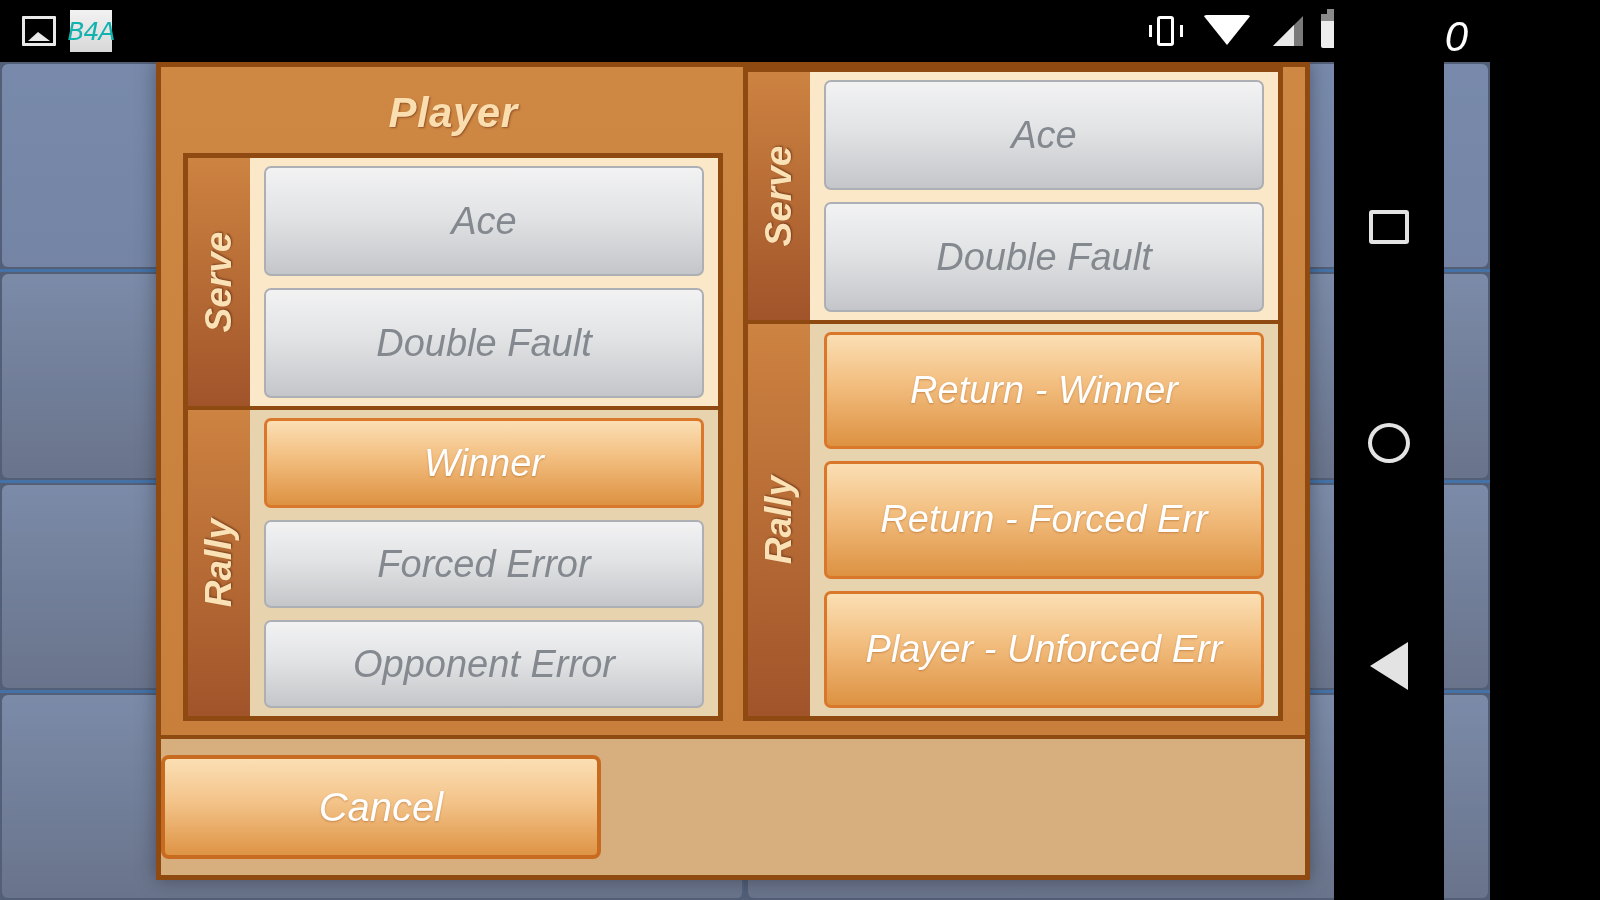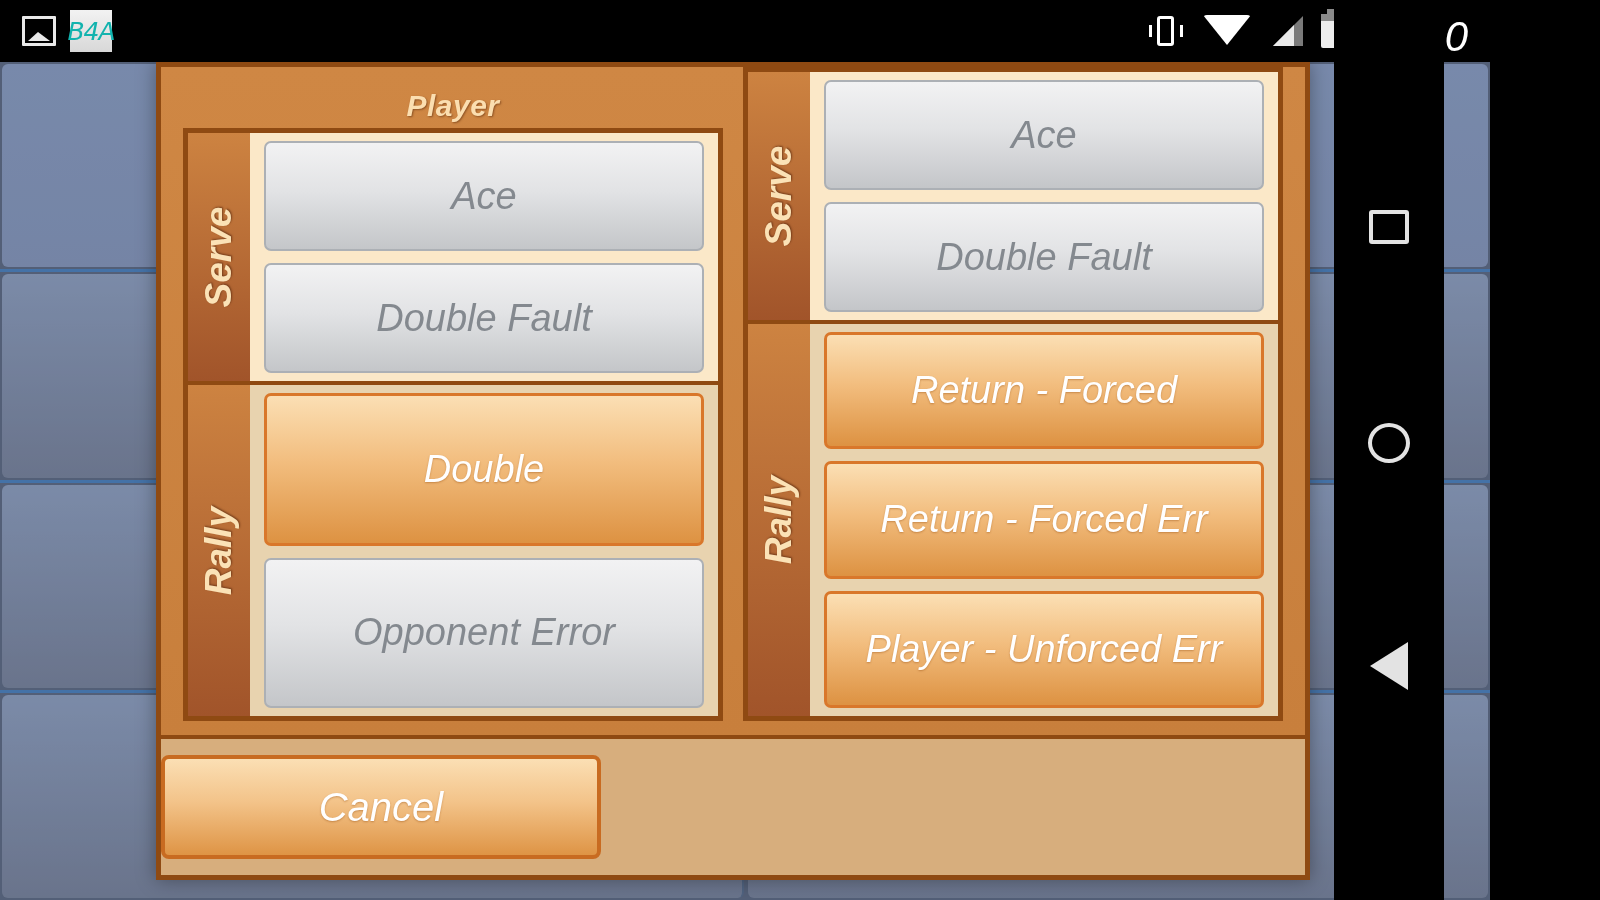"Player" .side-title { font-size: 30px -> 42px; padding: 22px 0 5px 0 -> 22px 0 16px 0 }
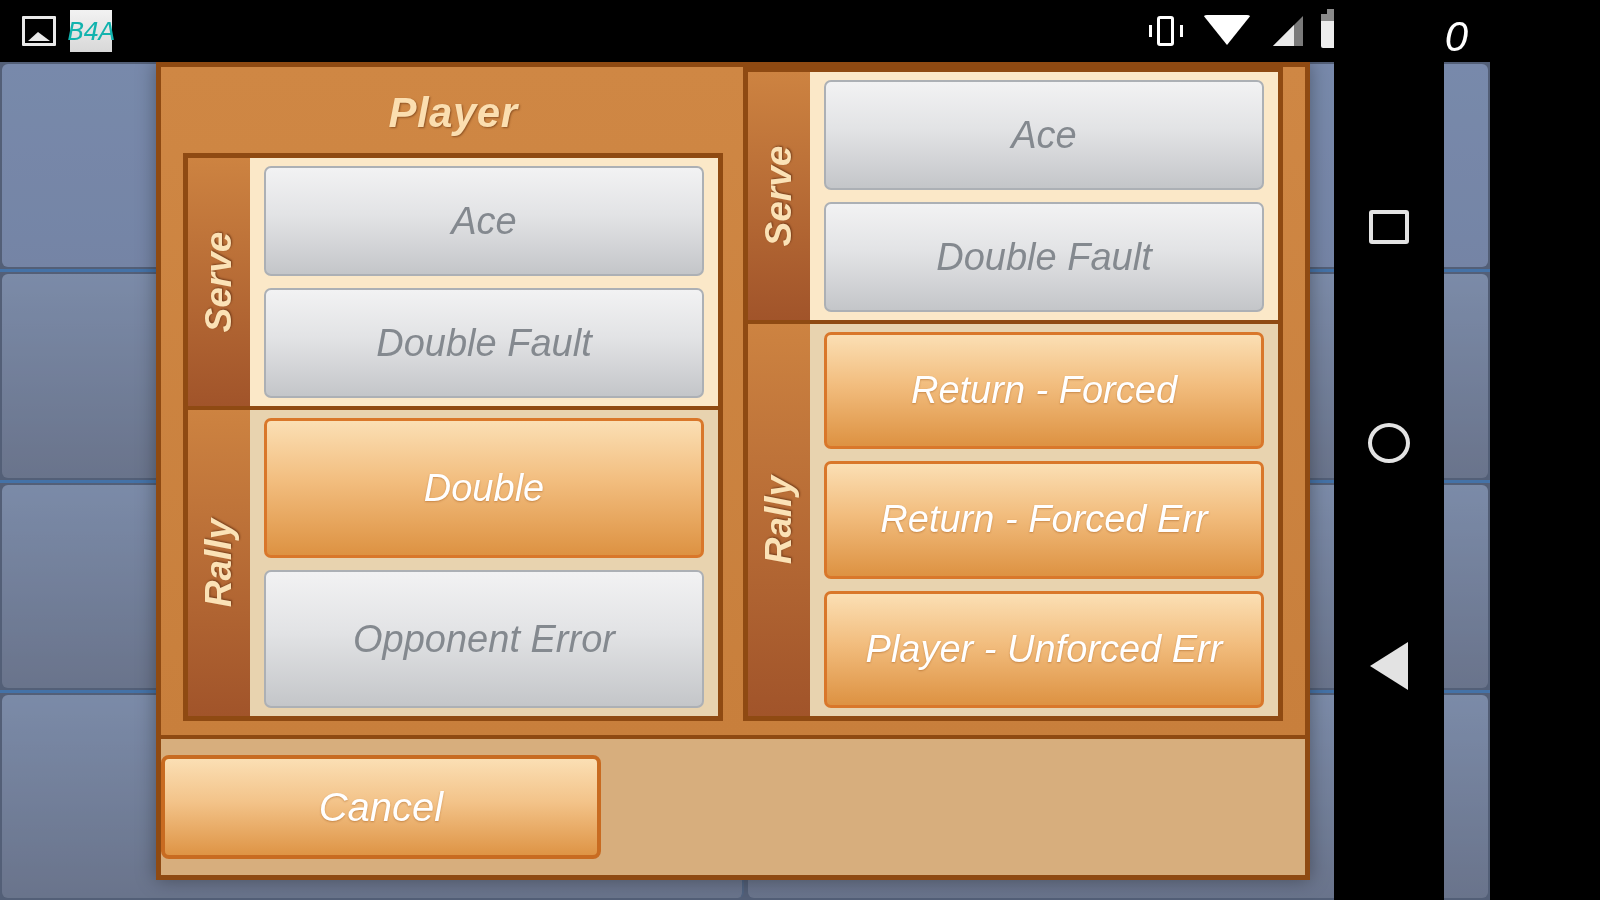"Return - Forced" div.btn { text: Forced -> Winner }
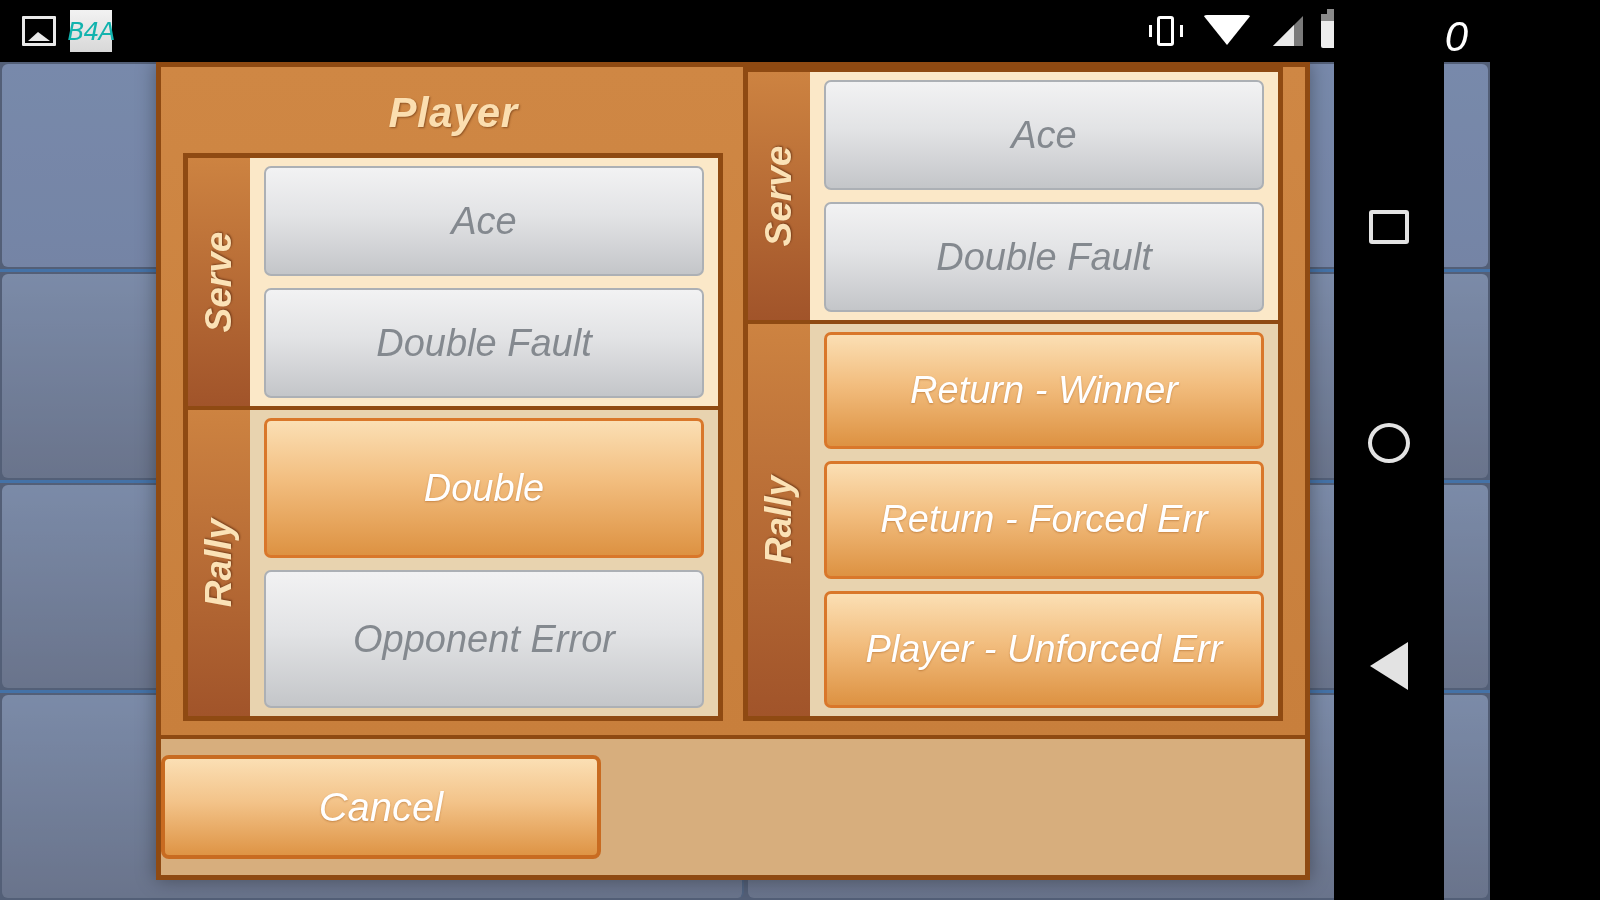"Double" div.btn { text: Double -> Winner }
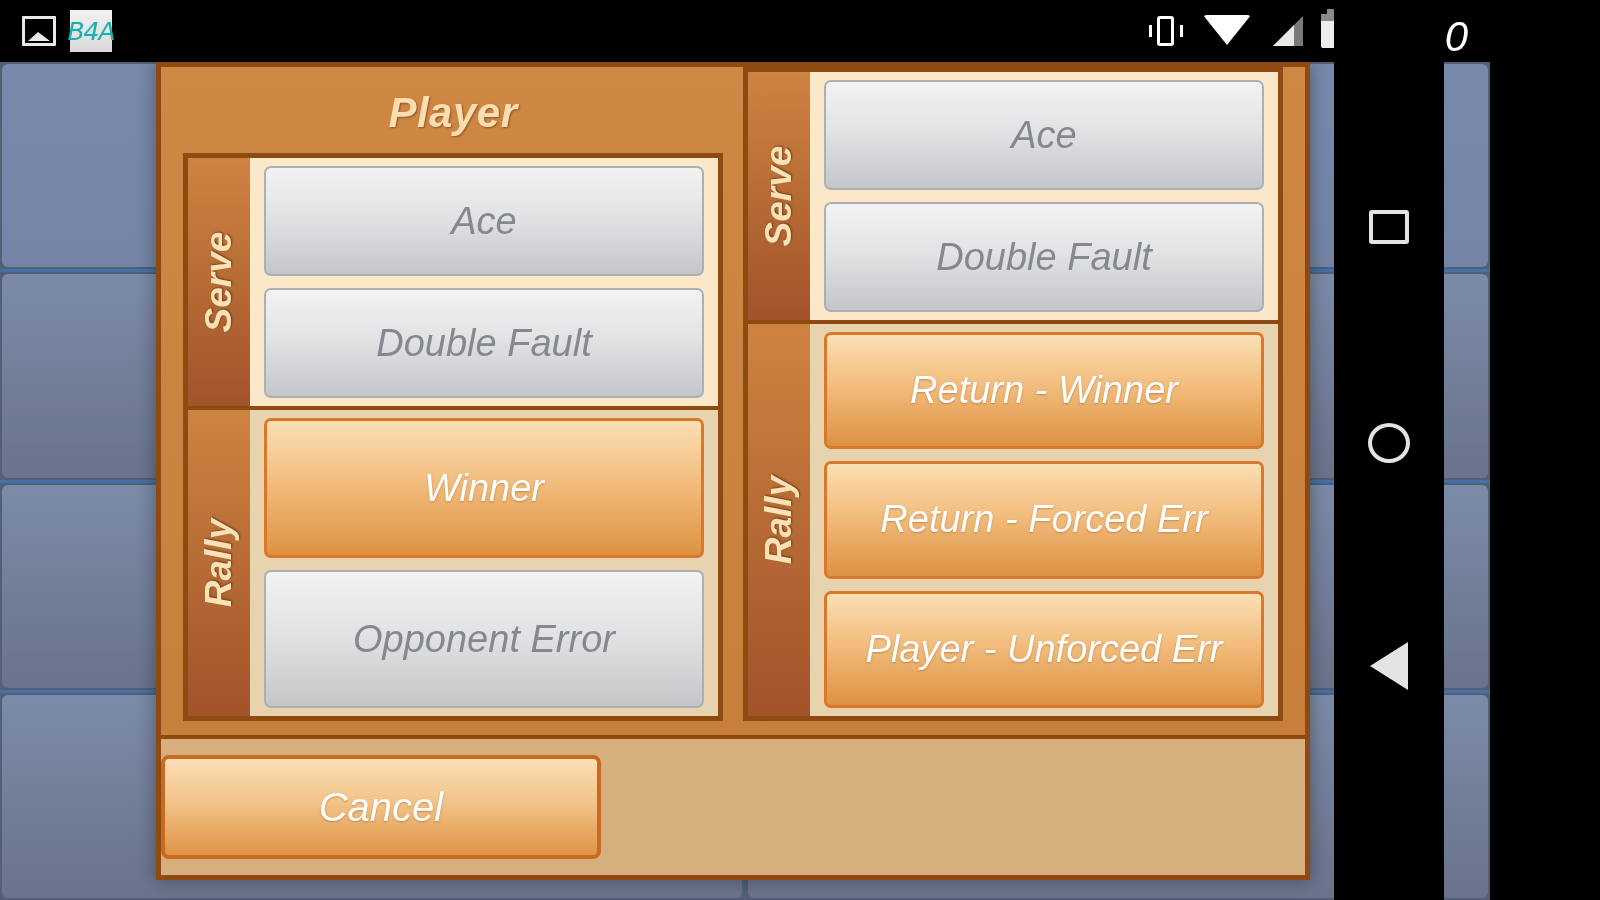"Forced Error" div.btn { html: none -> <div>Forced Error</div> }
